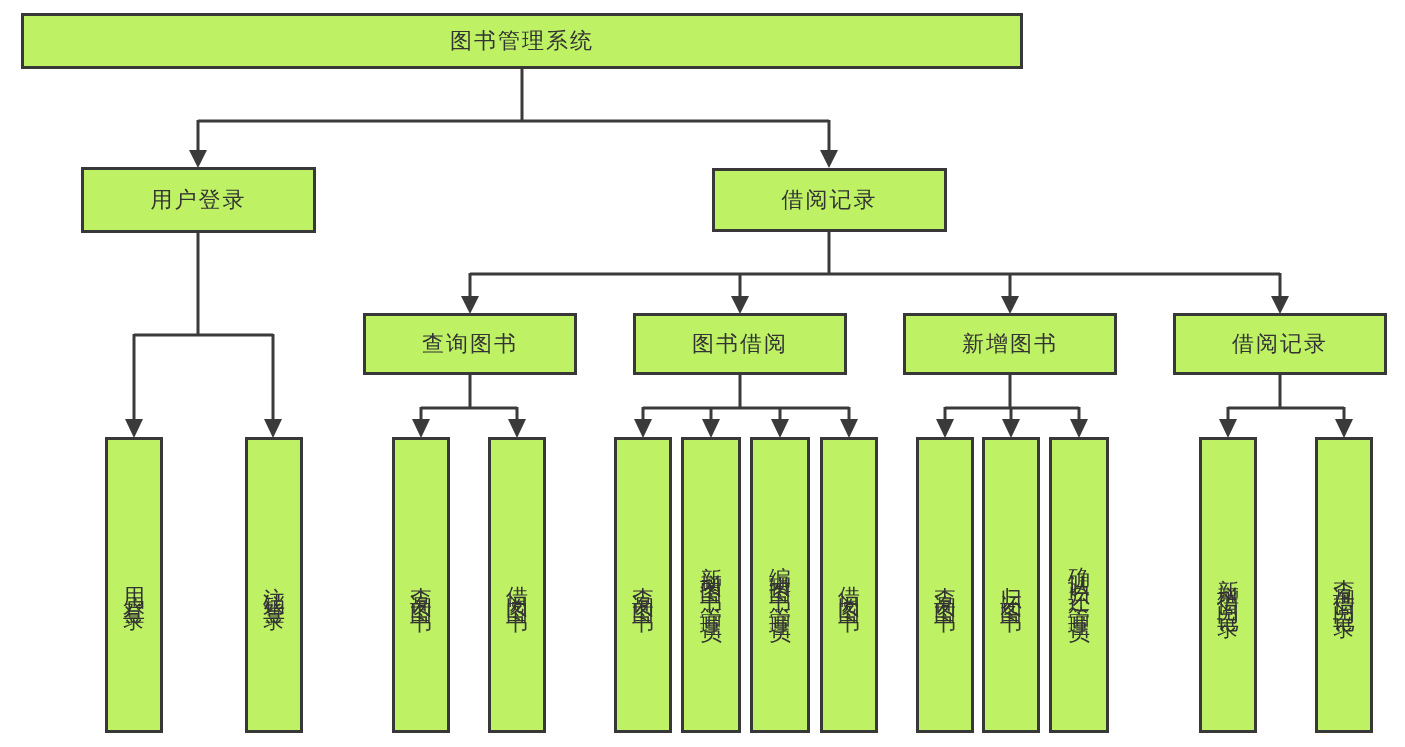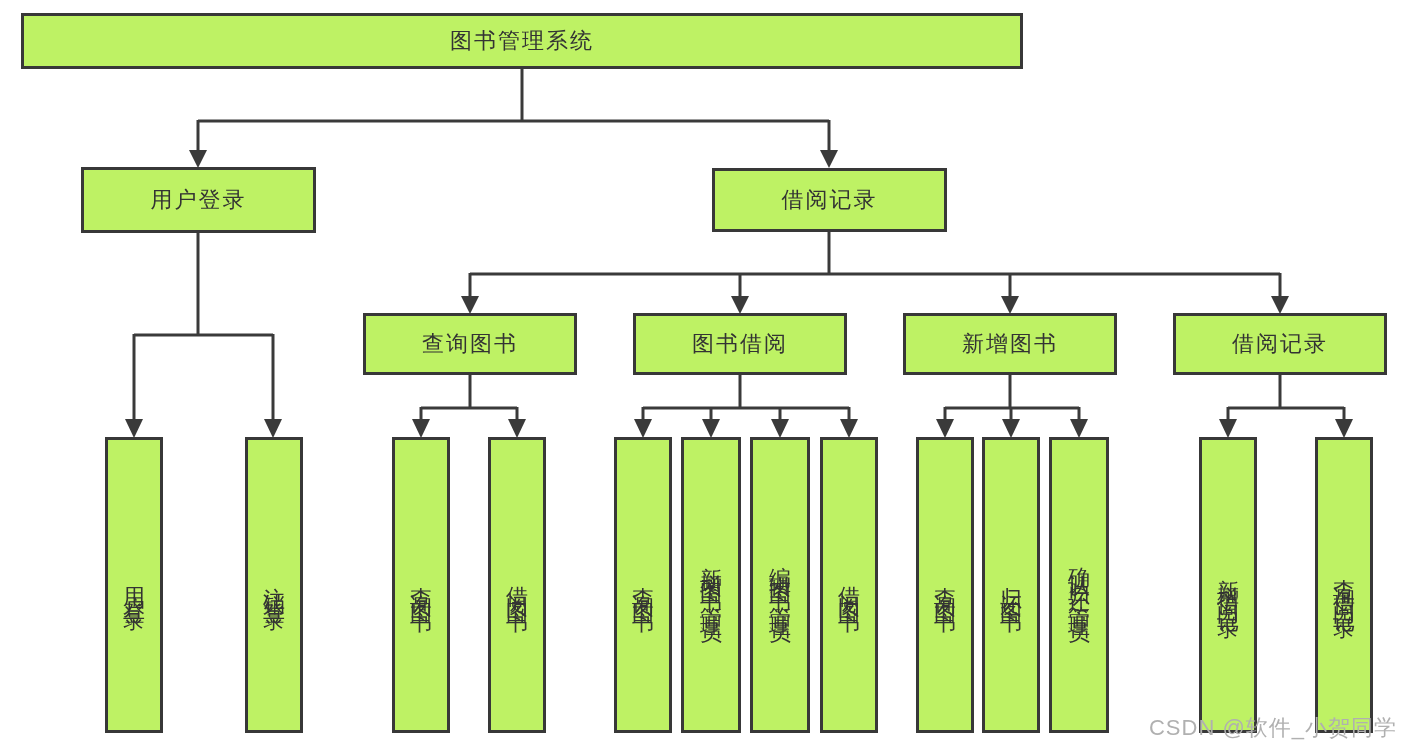"CSDN @软件_小贺同学" div { html: <div>CSDN @软件_小贺同学</div> -> none }
